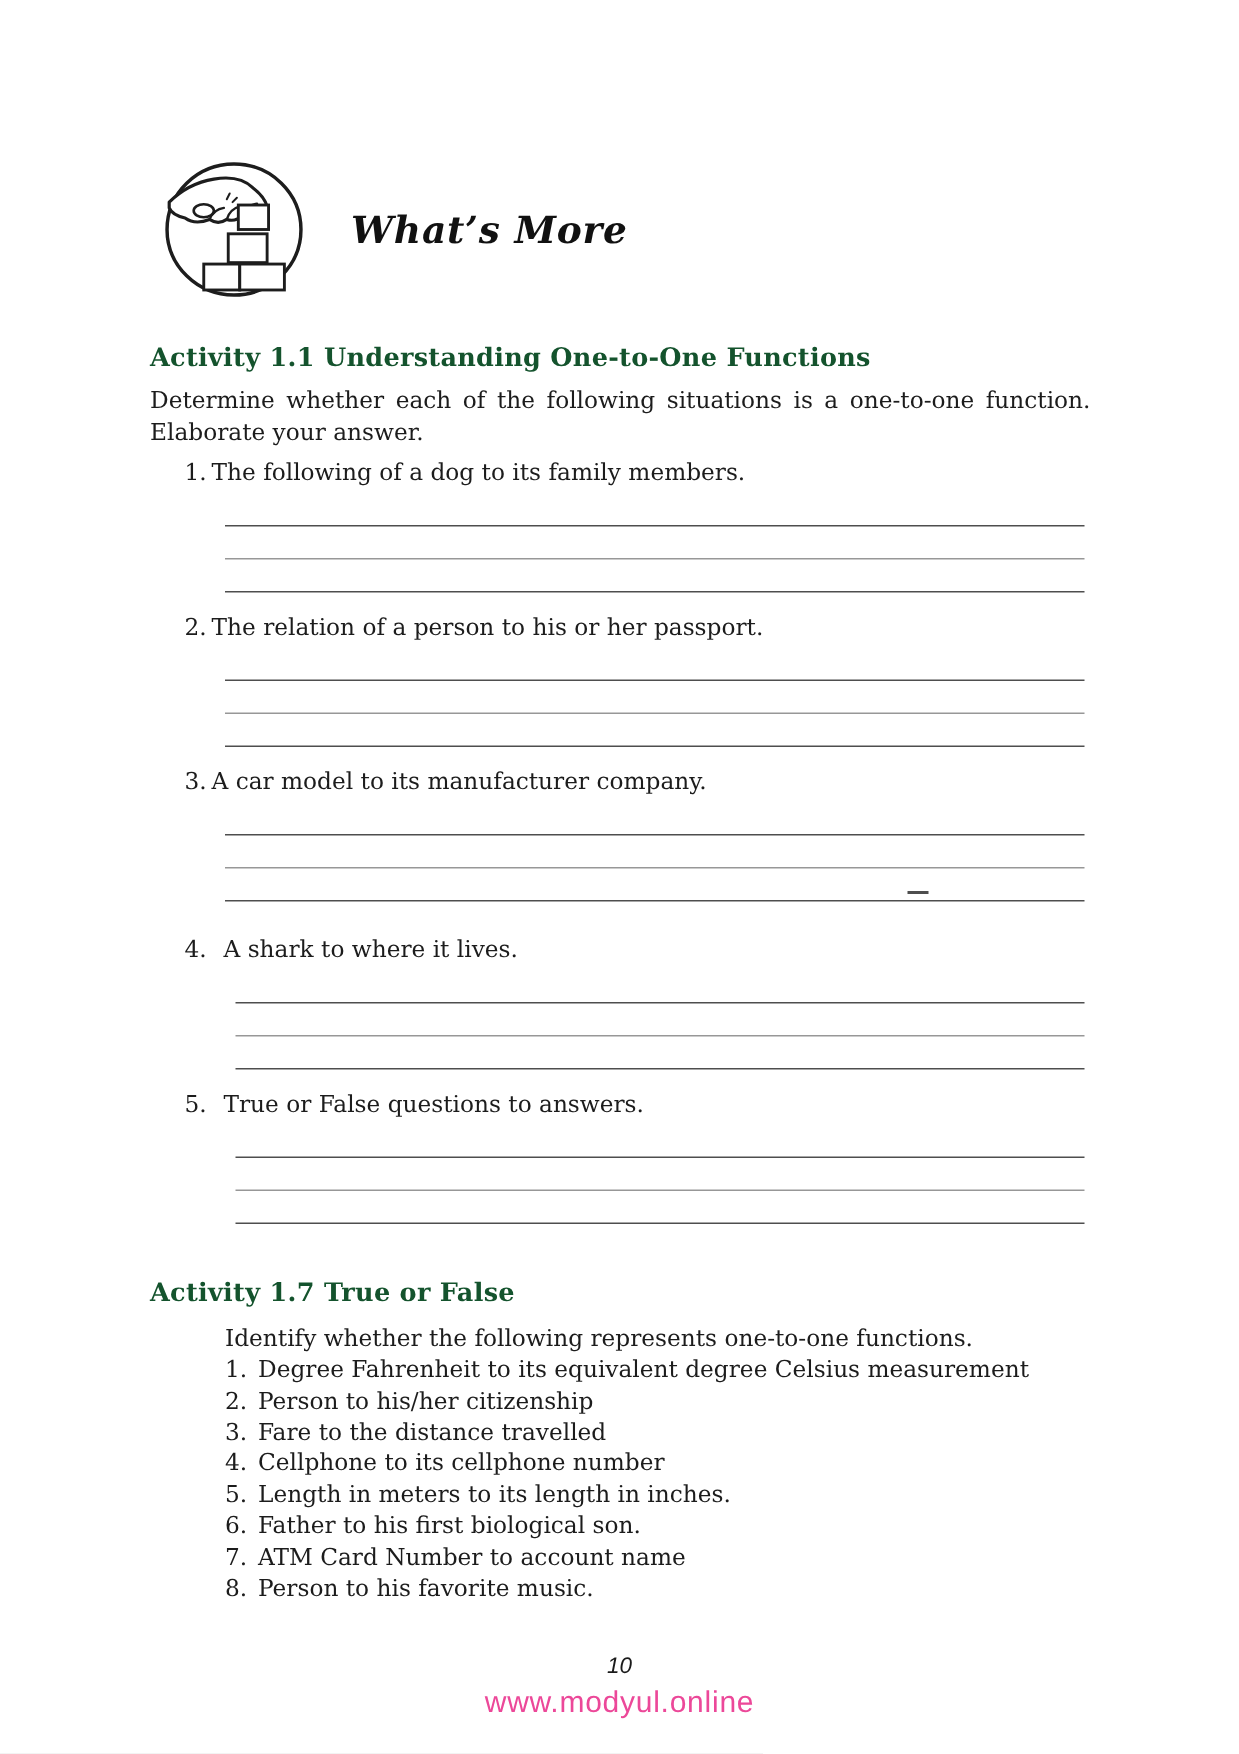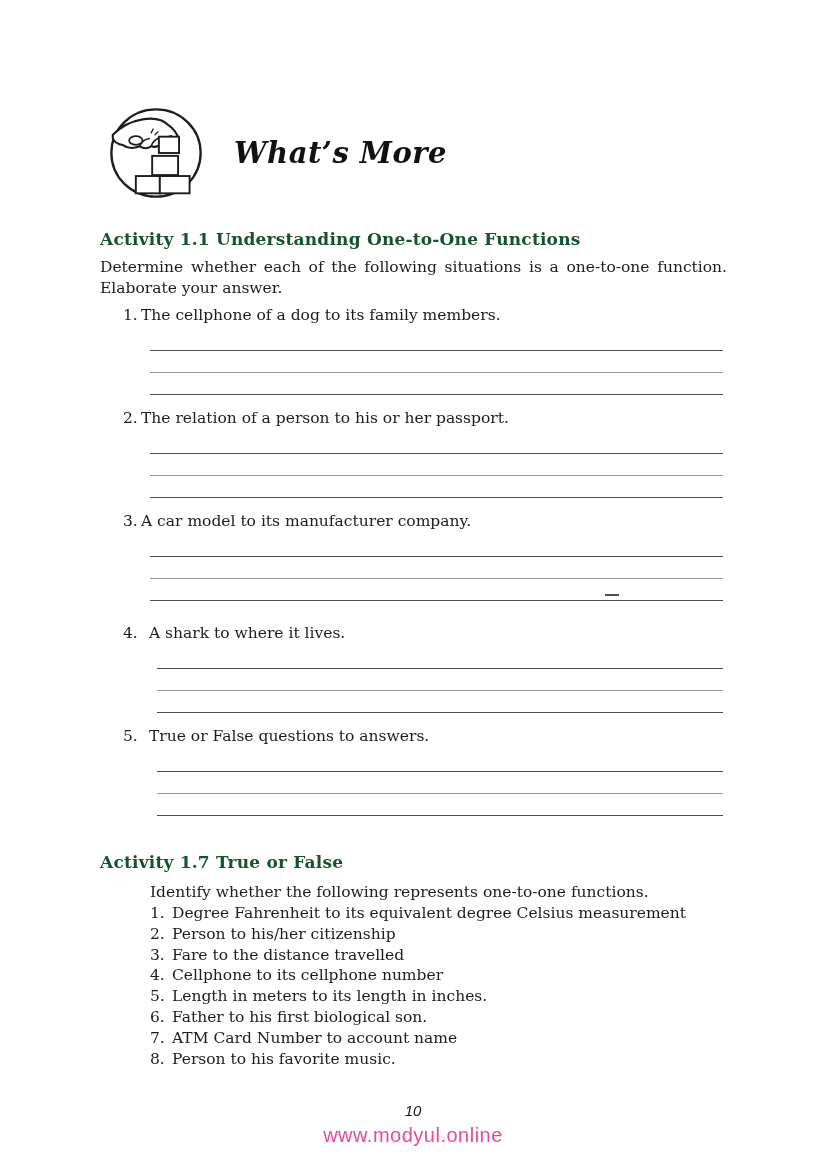"What’s More" .module-title { font-size: 29px -> 25px }
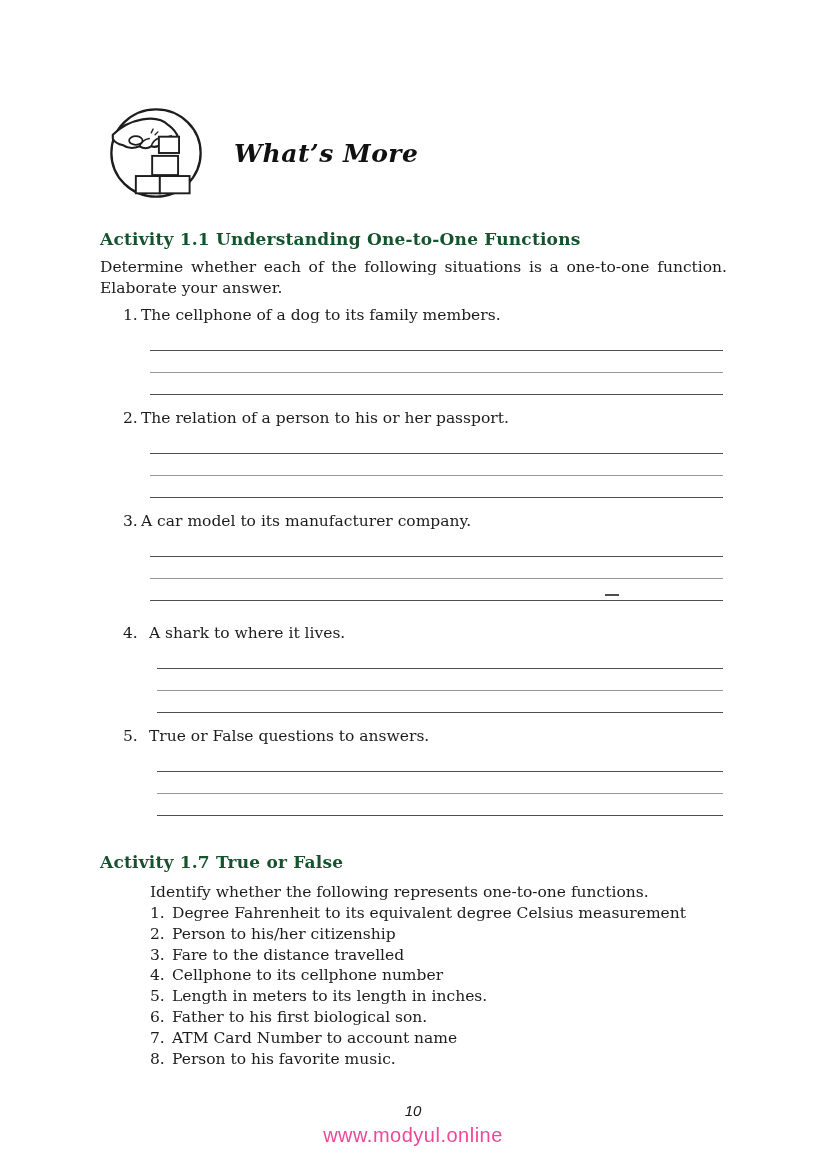"The cellphone of a dog" span.q-text { text: cellphone -> following }
